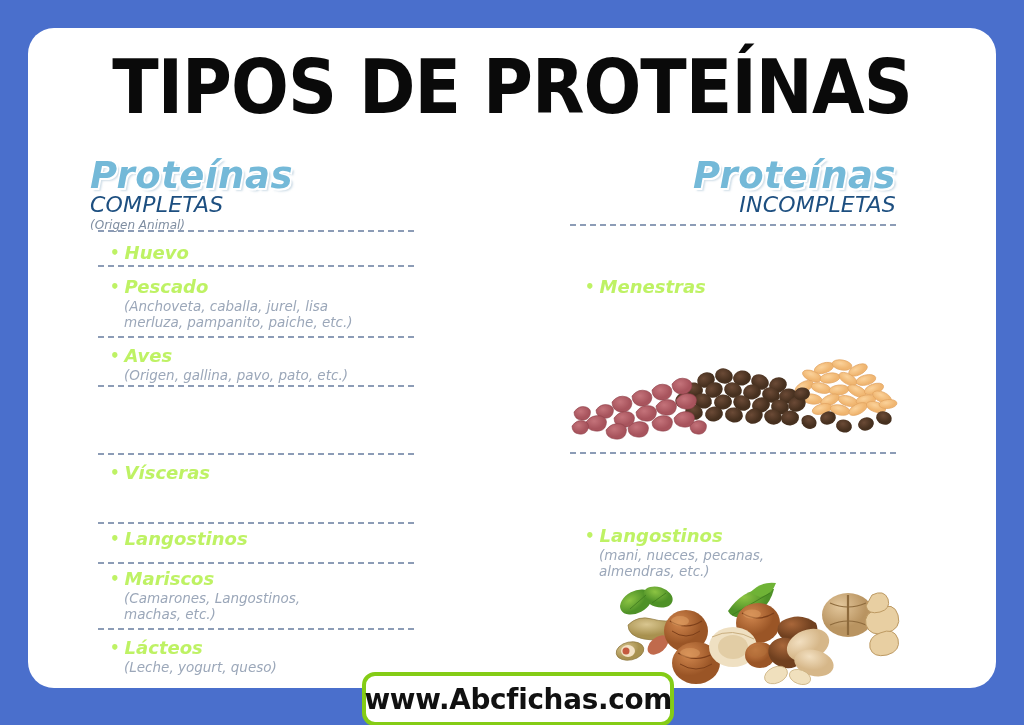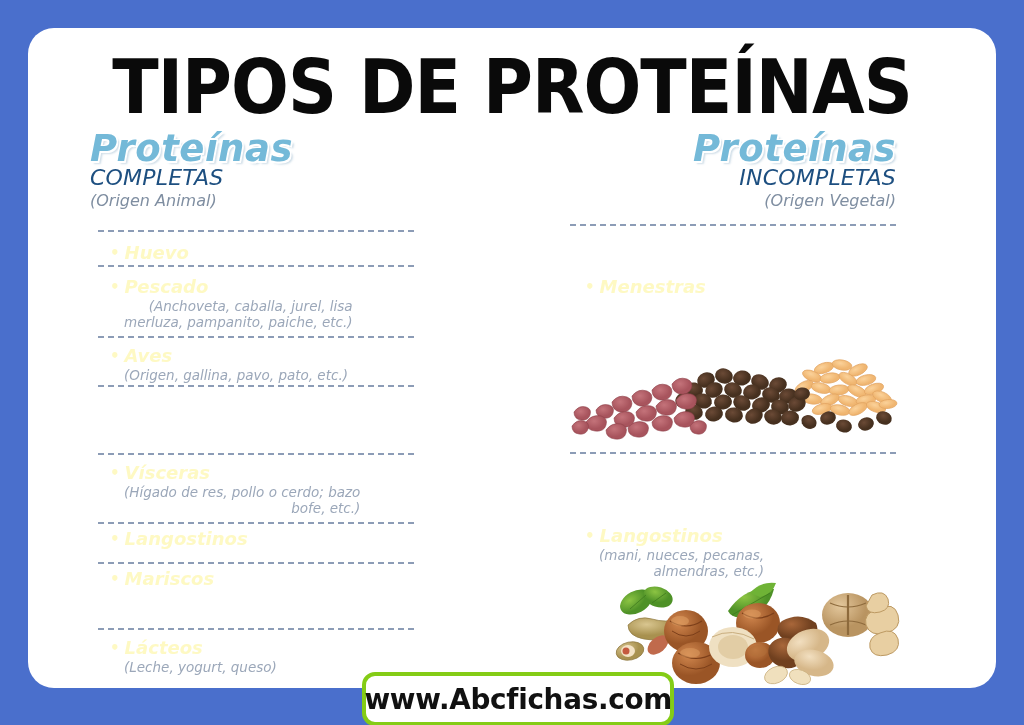"Proteínas" .colhead { margin-top: none -> 27px }
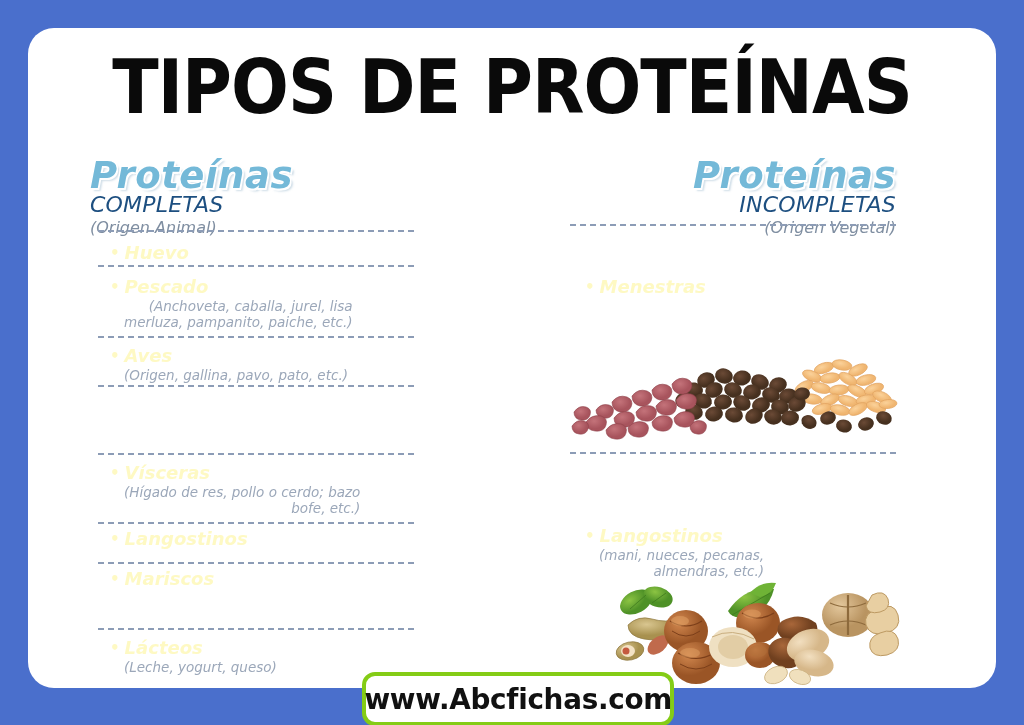"(Origen Animal)" .sub2 { font-size: 16px -> 12px }
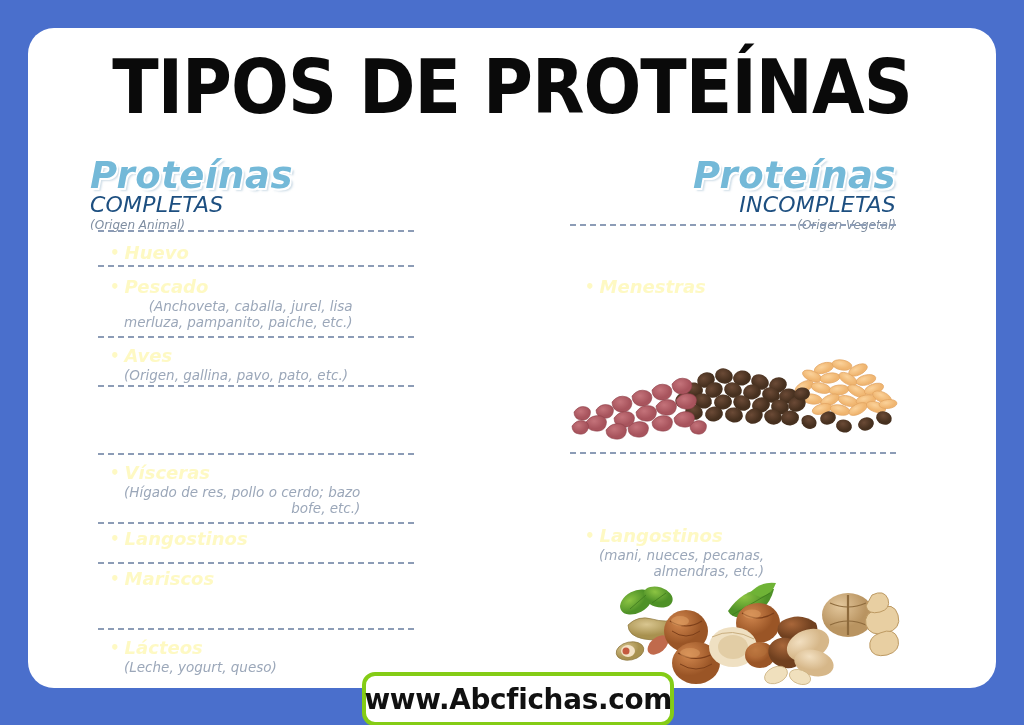"(Origen Vegetal)" div.sub2 { html: <div>(Origen Vegetal)</div> -> none }
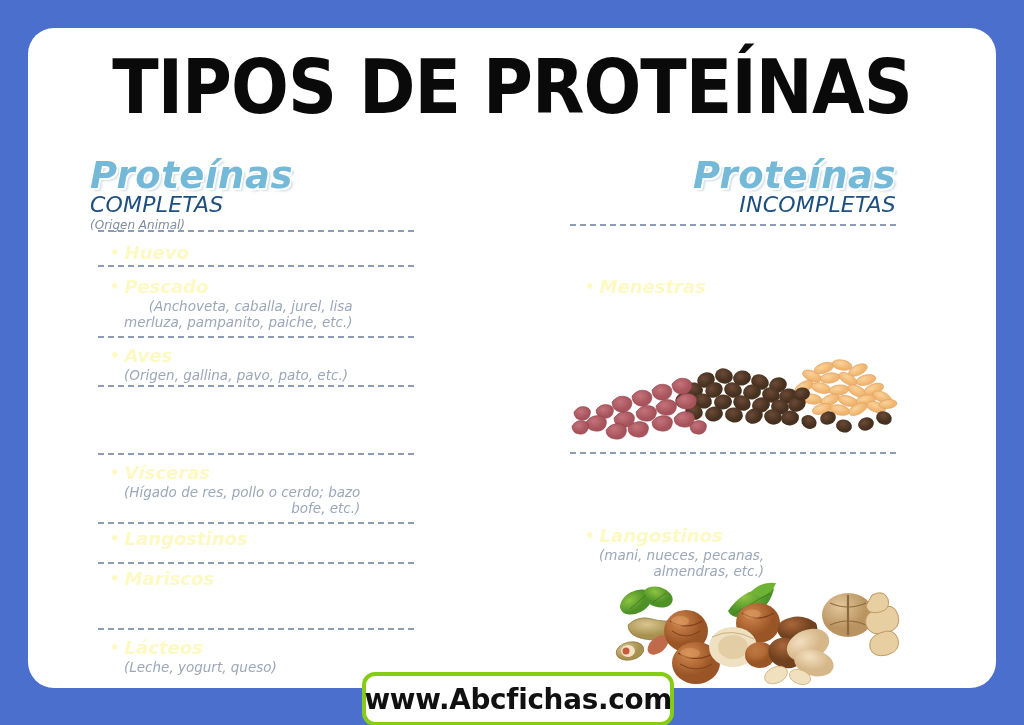"• Huevo" .item .name { color: #fef9c3 -> #bef264 }
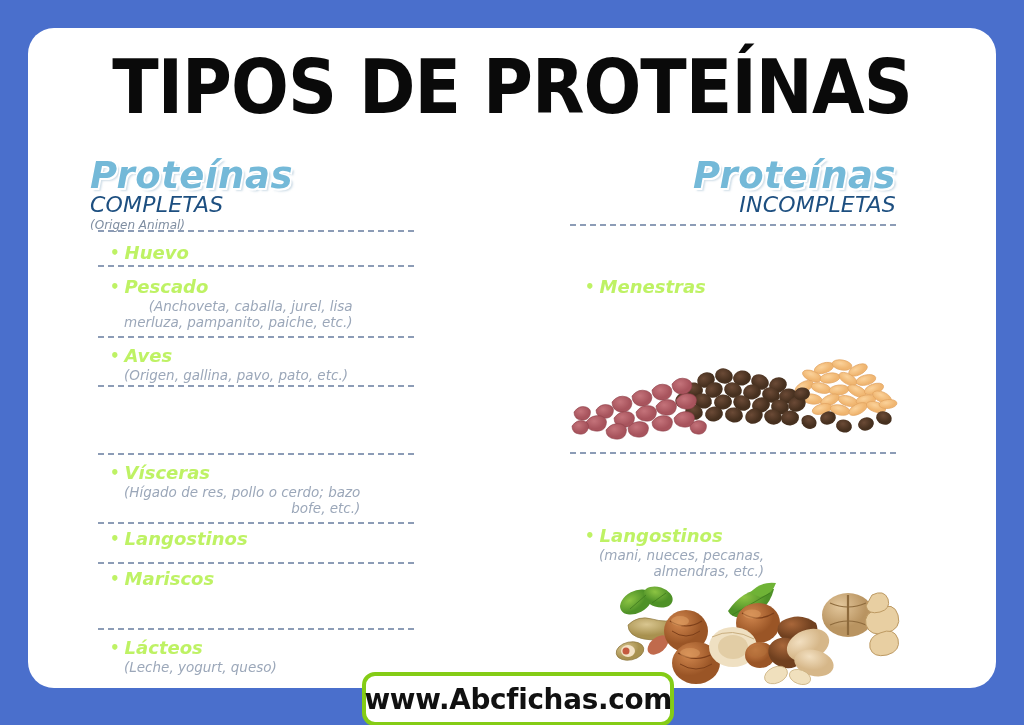"(Anchoveta, caballa, jurel, lisa" .item .desc { text-align: right -> none }
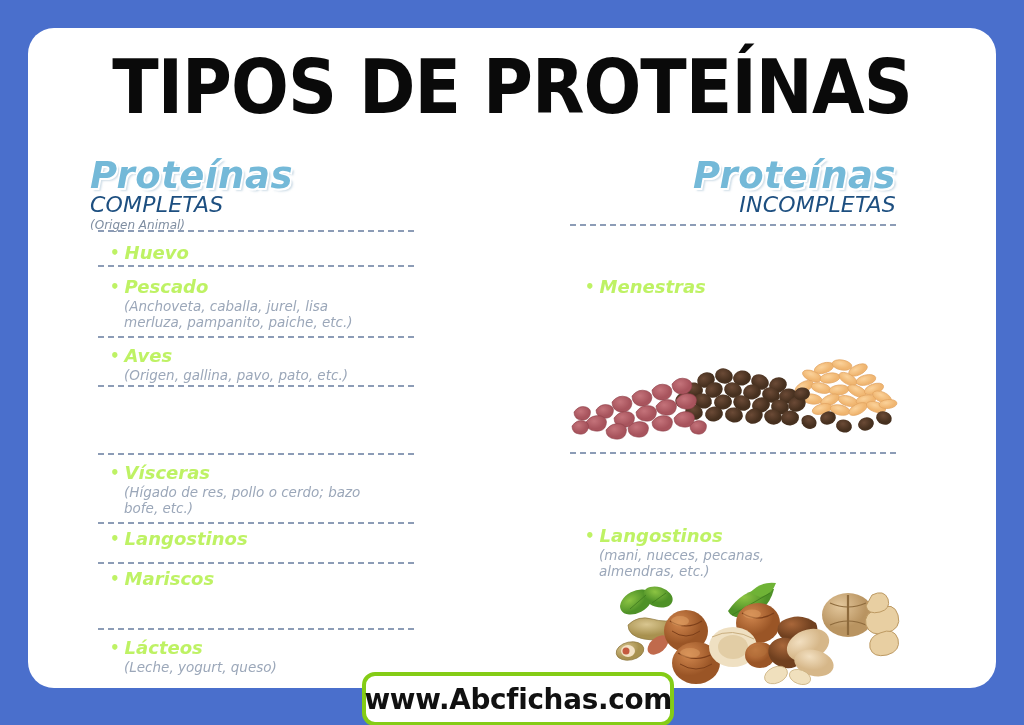"(Hígado de res, pollo o" div.desc { html: <div>(Hígado de res, pollo o cerdo; bazo bofe, etc.)</div> -> none }
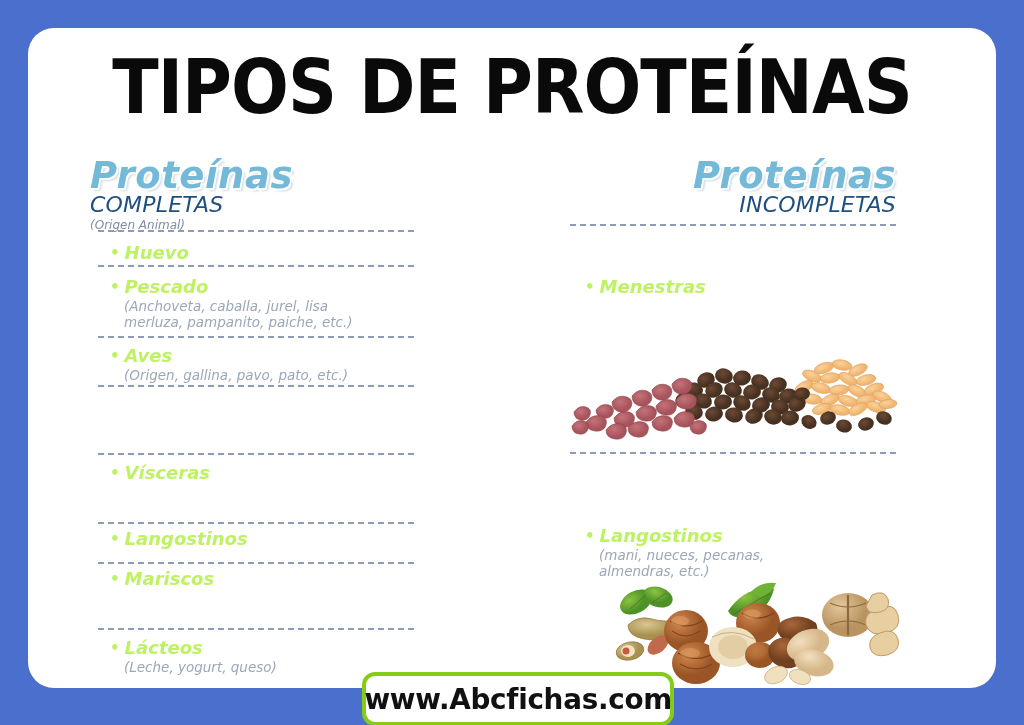"(Camarones, Langostinos," div.desc { html: none -> <div>(Camarones, Langostinos, machas, etc.)</div> }
